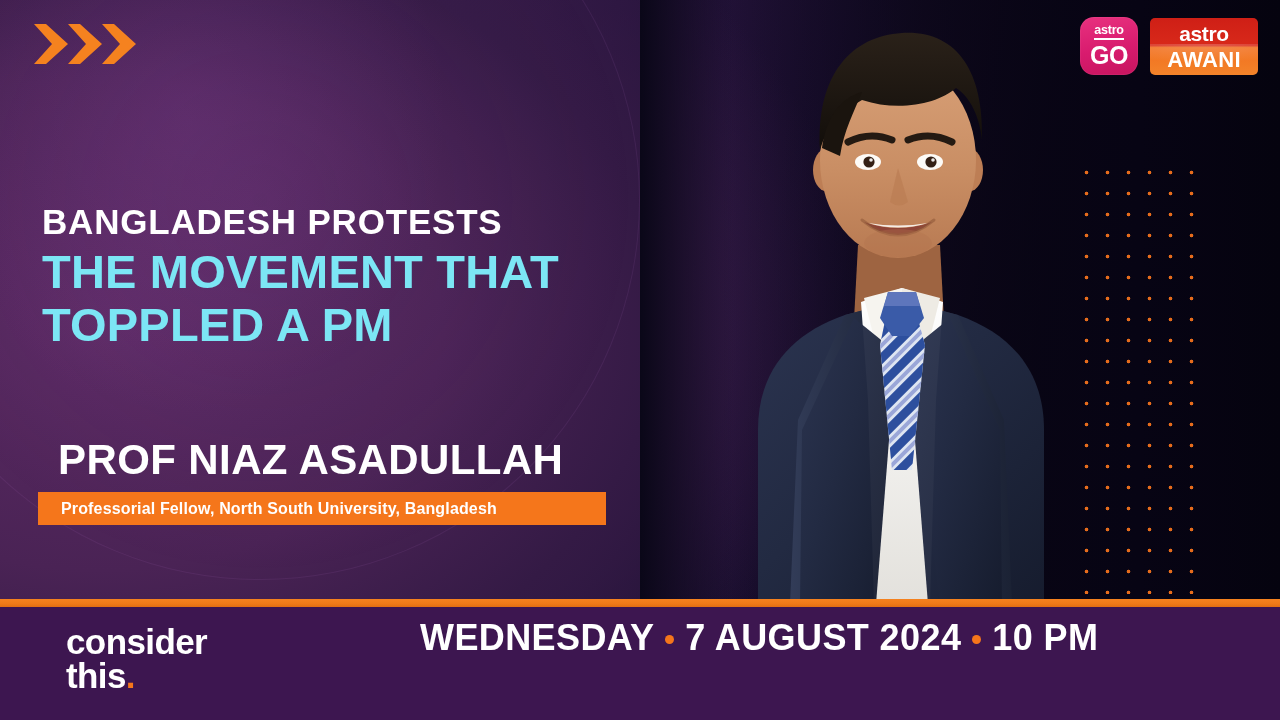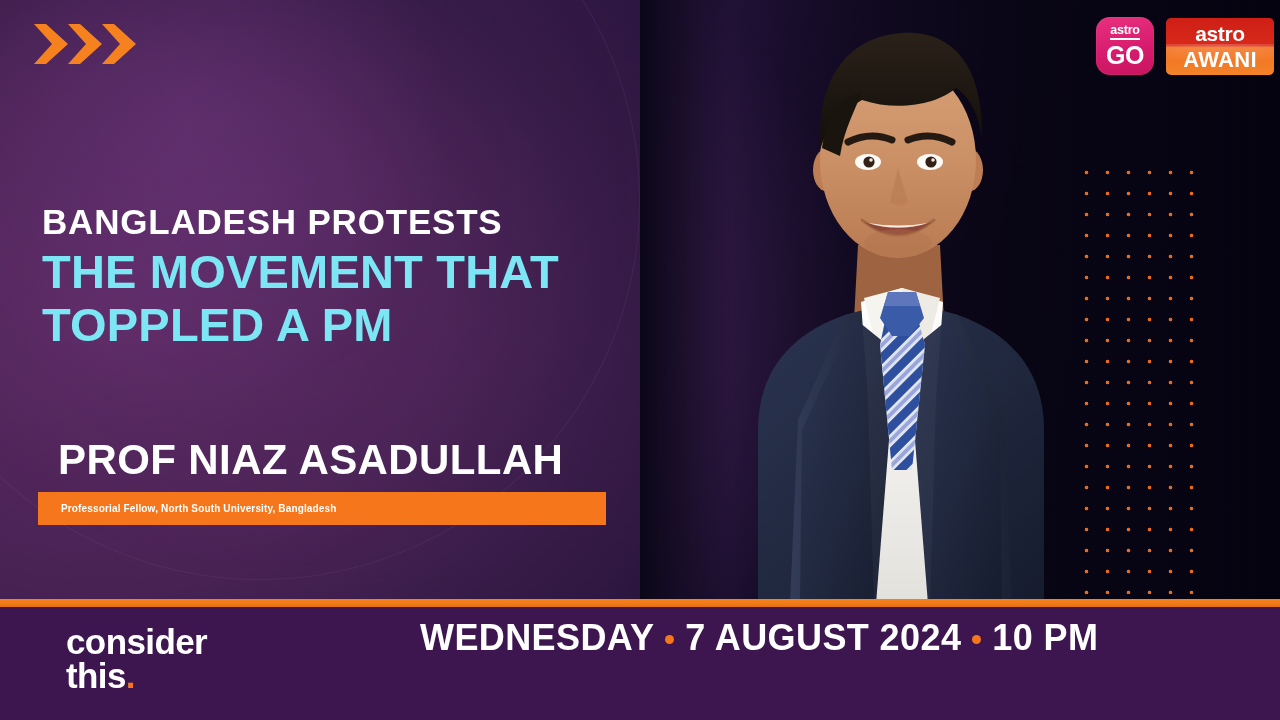"astro" .brand-row { right: 6px -> 22px }
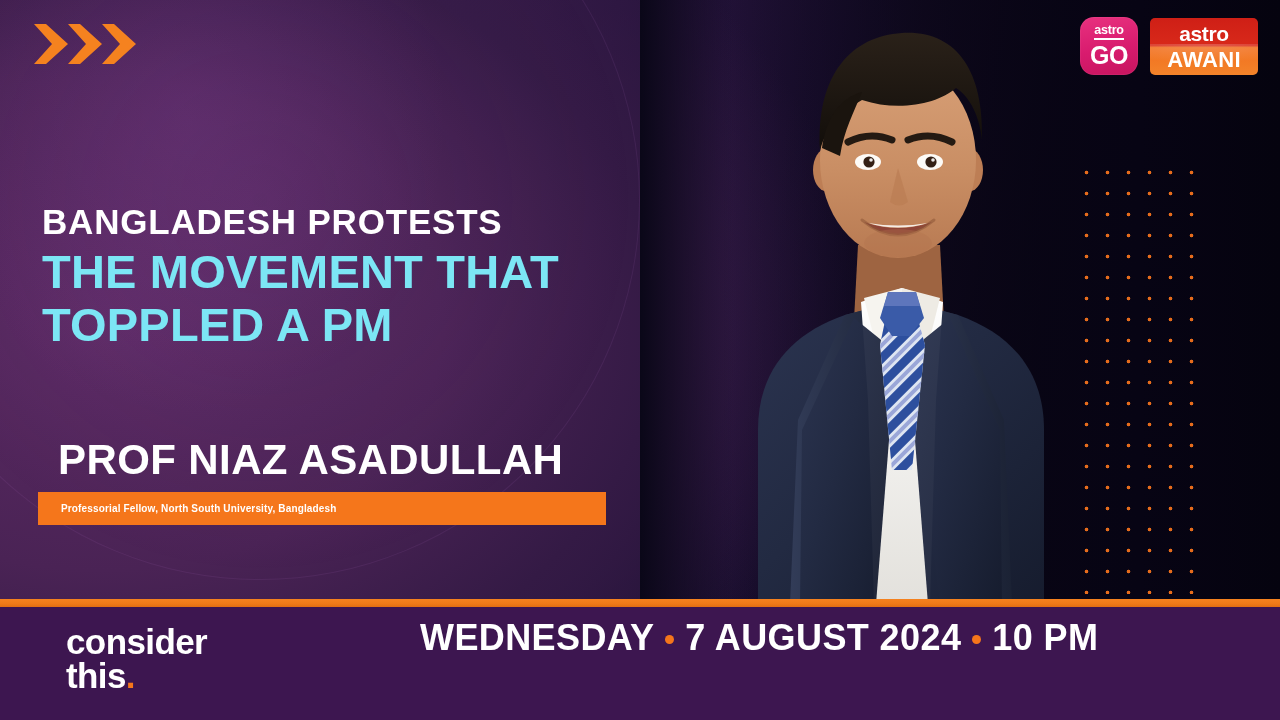"Professorial Fellow, North South" .guest-title-bar span { font-size: 10px -> 16px }
